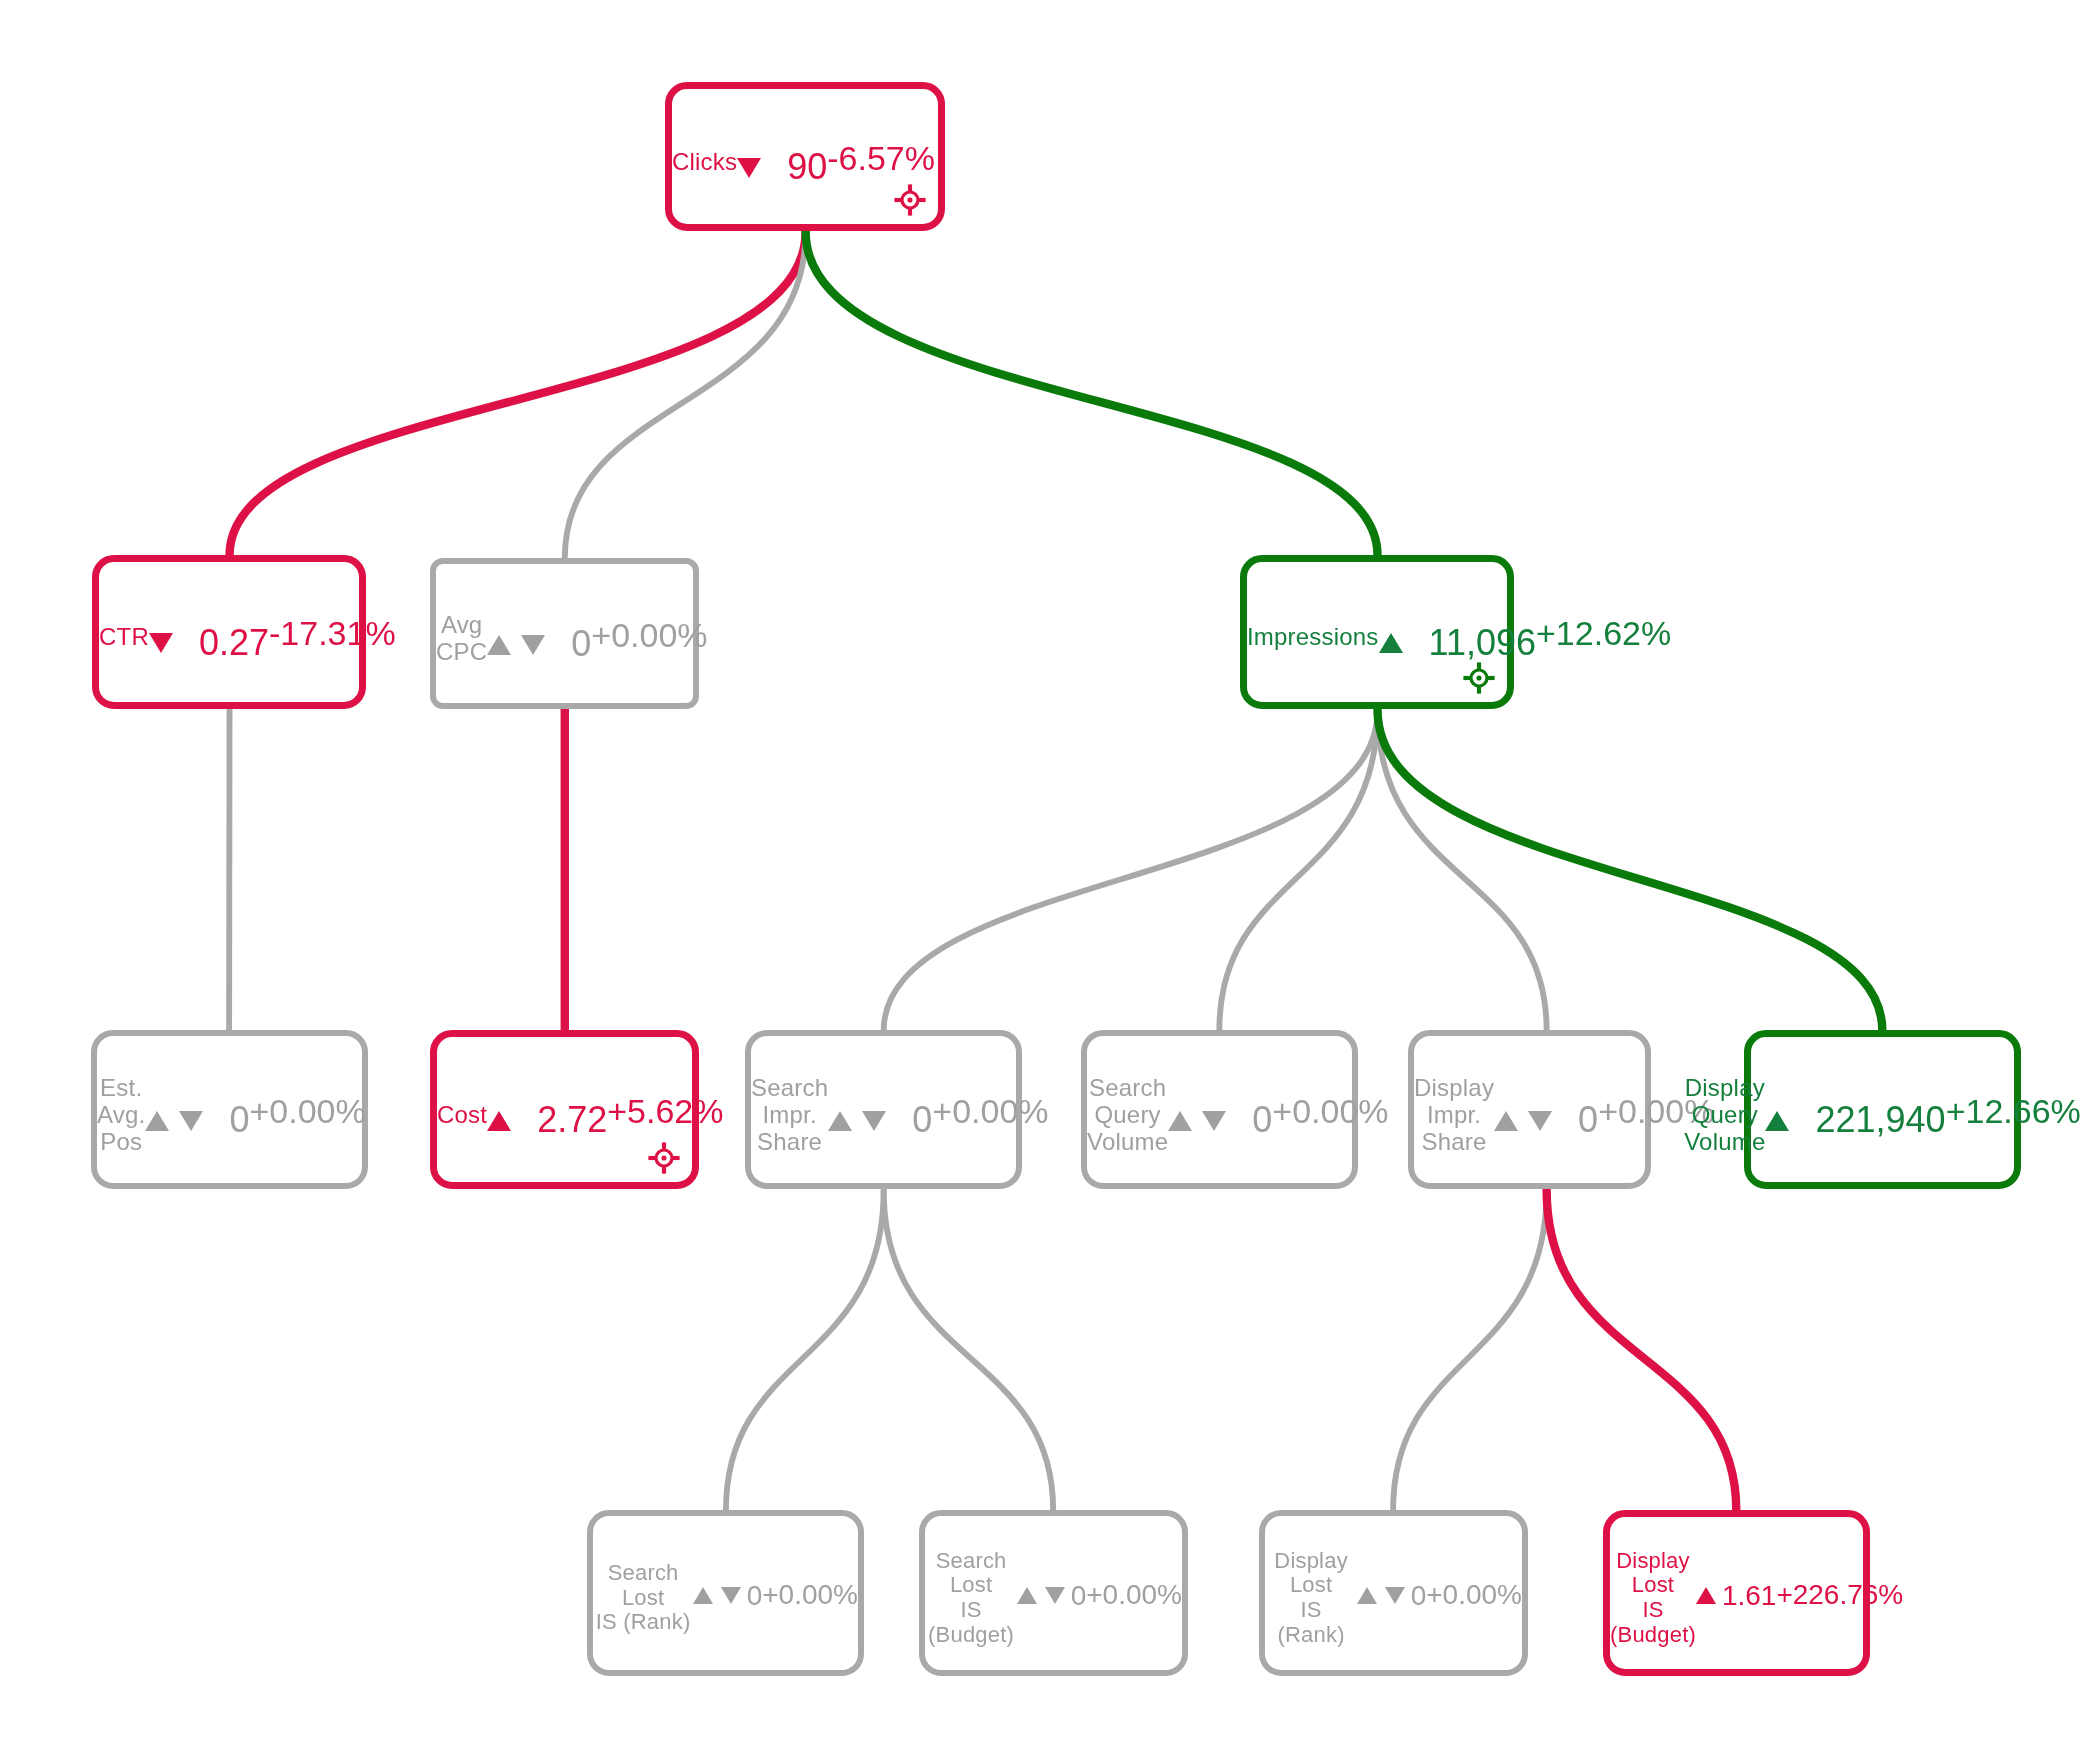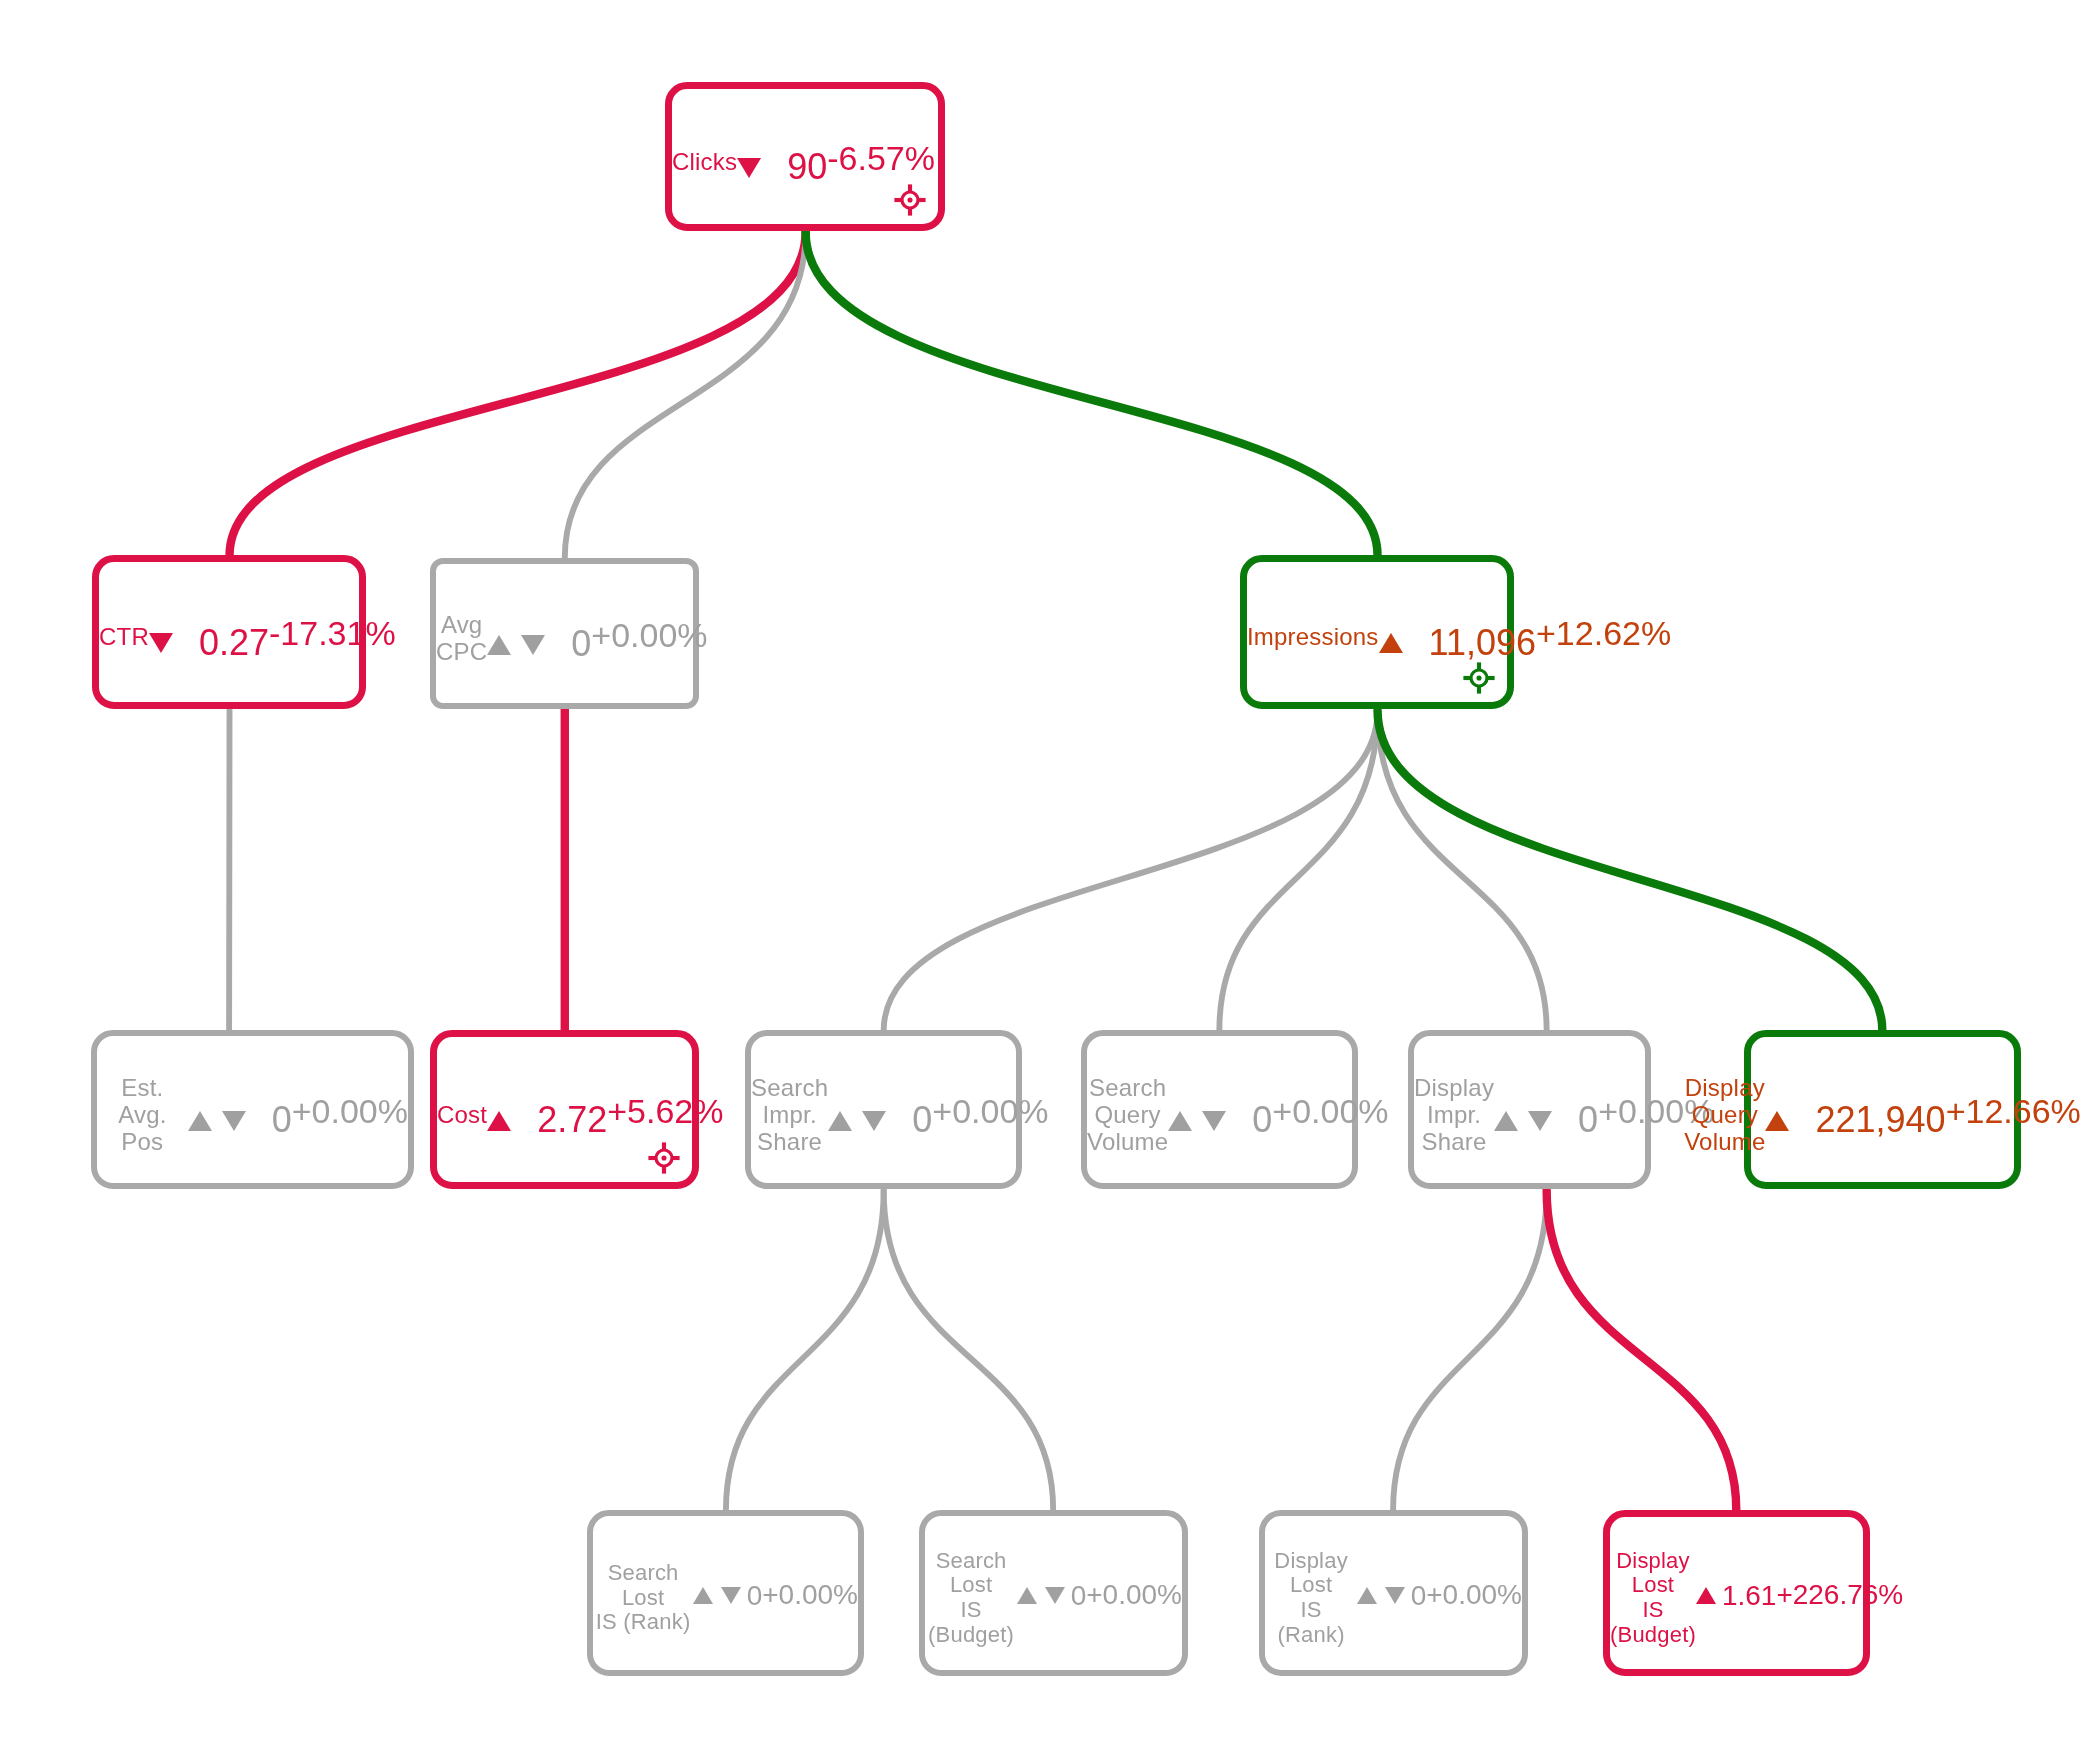"Impressions" .node.green { color: #c2410c -> #15803d }
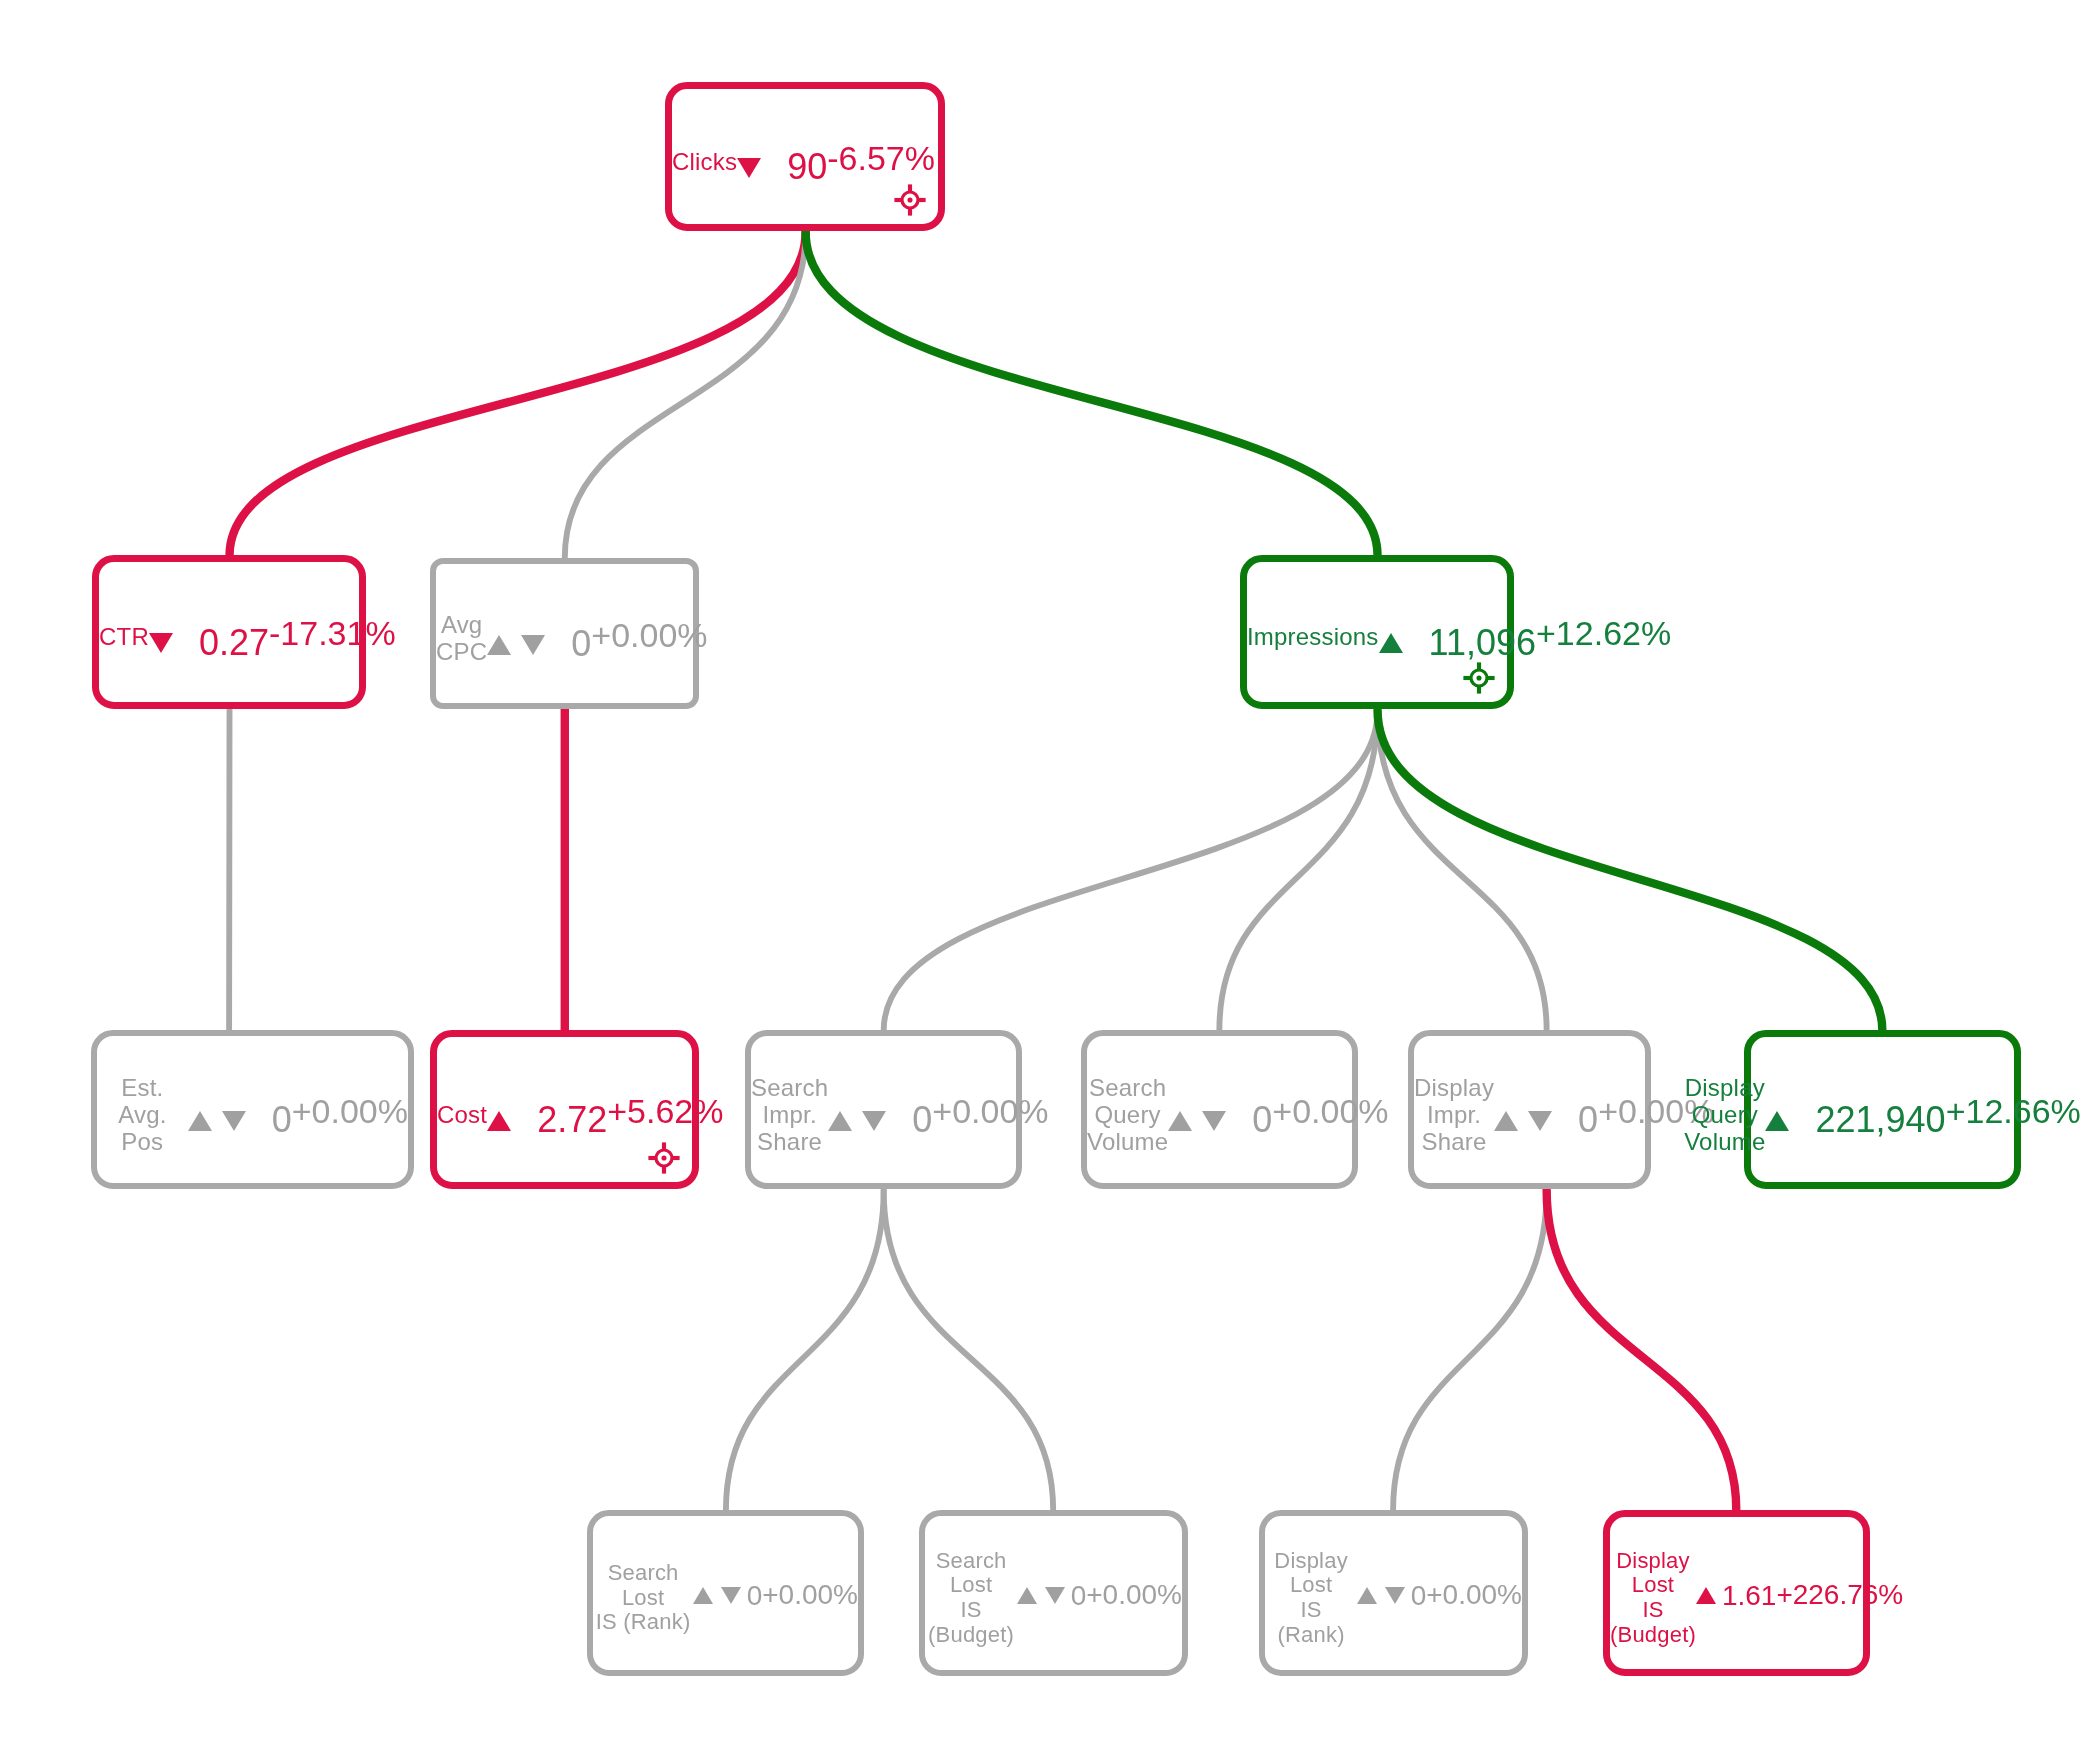"Est. Avg." div.node { width: 323px -> 277px }
